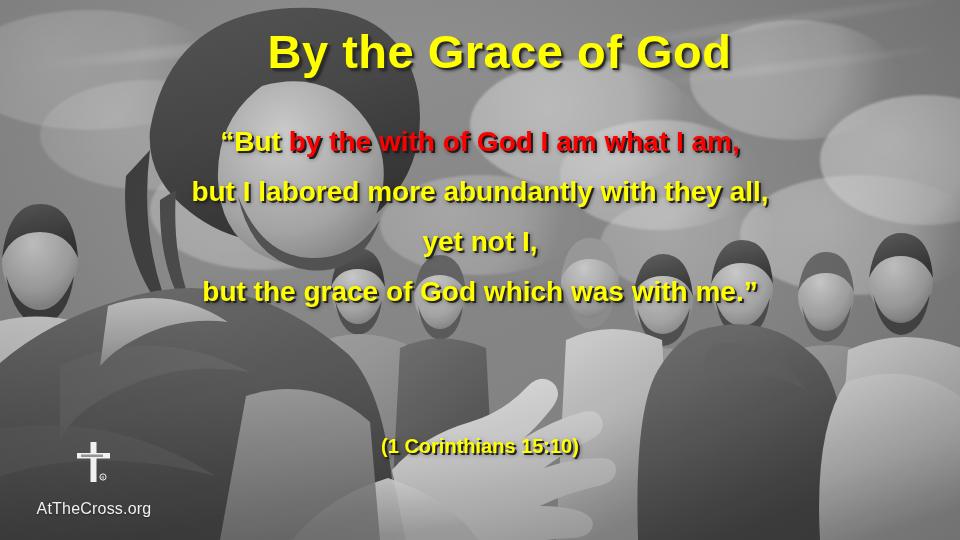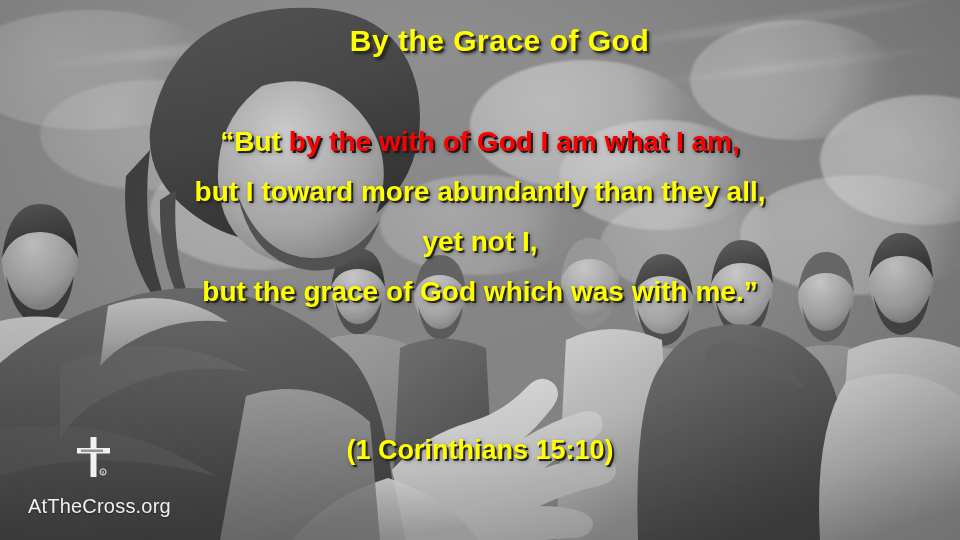"By the Grace of God" .title { font-size: 30px -> 47px }
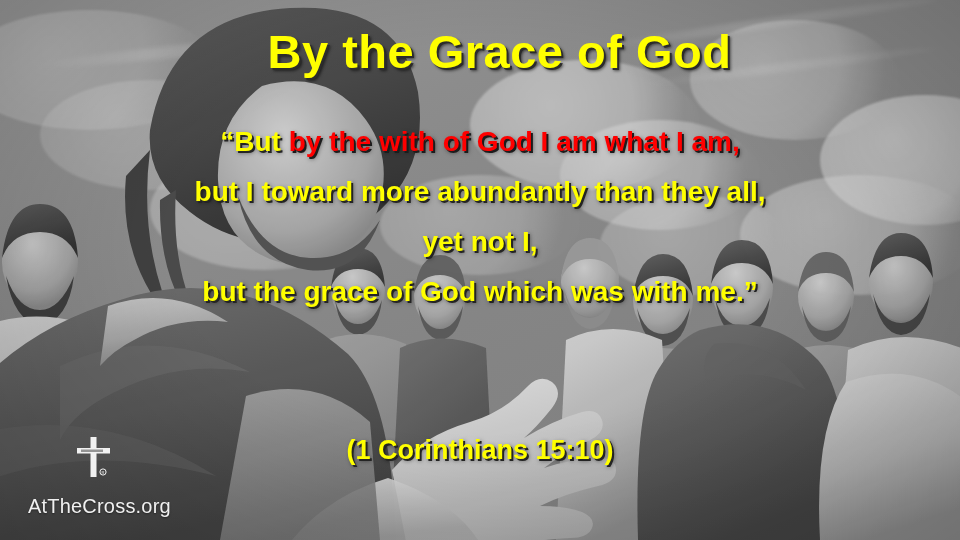"but I toward more abundantly" div.verse-line { text: toward more abundantly than -> labored more abundantly with }
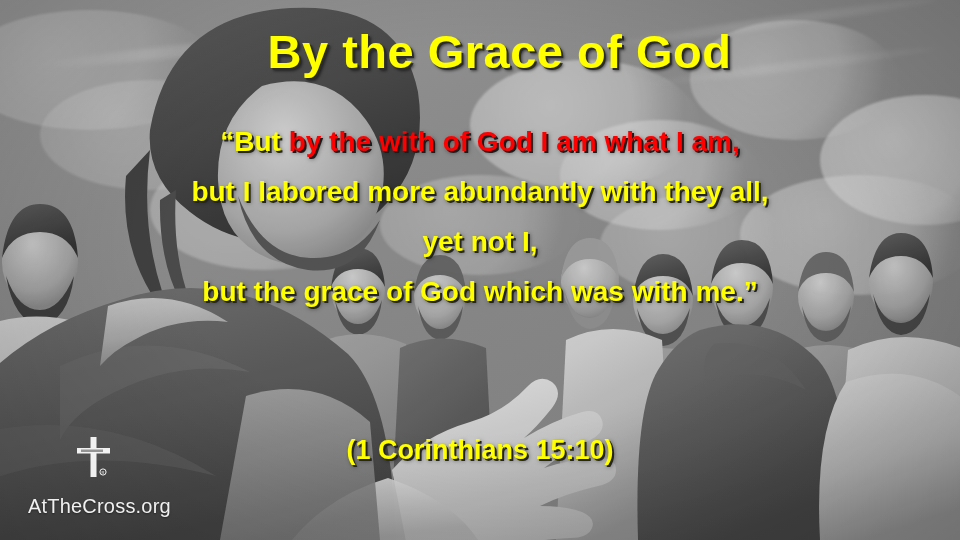"(1 Corinthians 15:10)" .citation { font-size: 27px -> 20px }
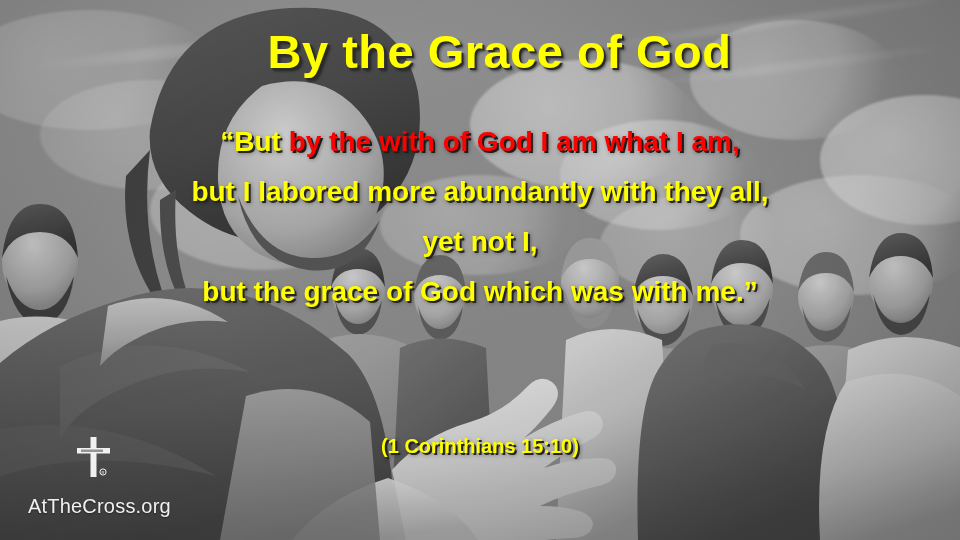"AtTheCross.org" .watermark .brand { font-size: 20px -> 16px }
